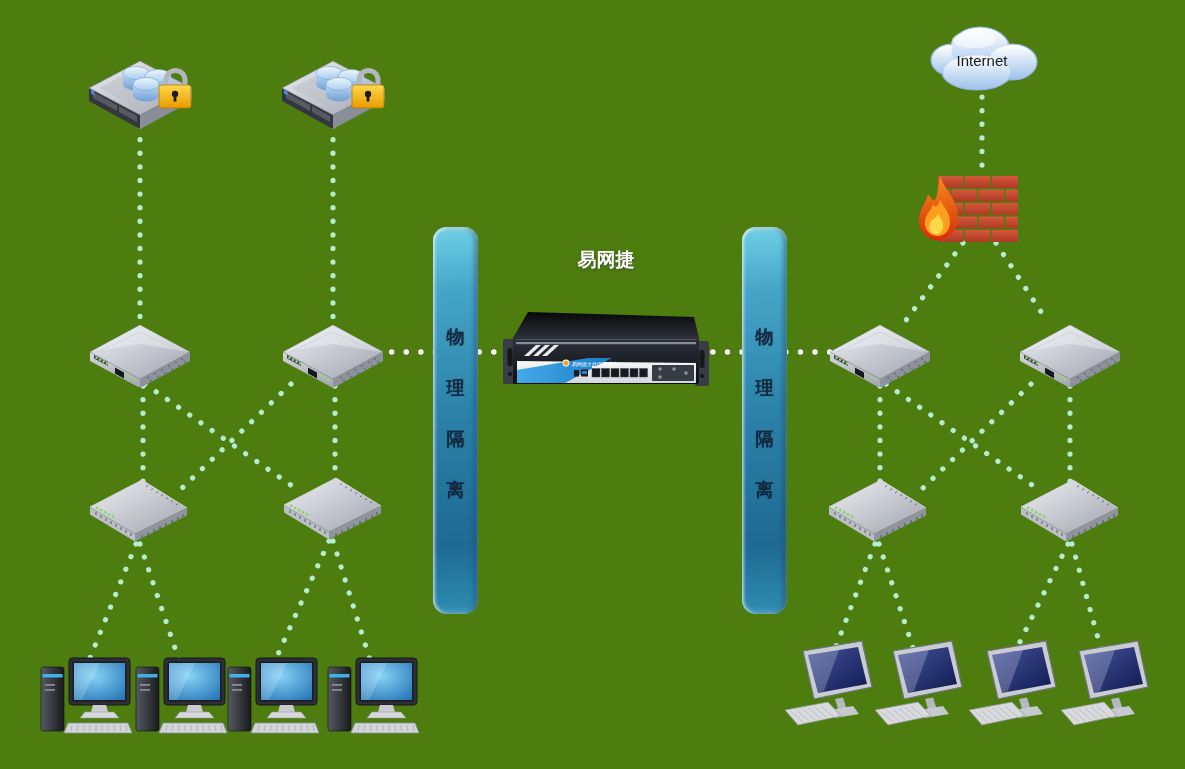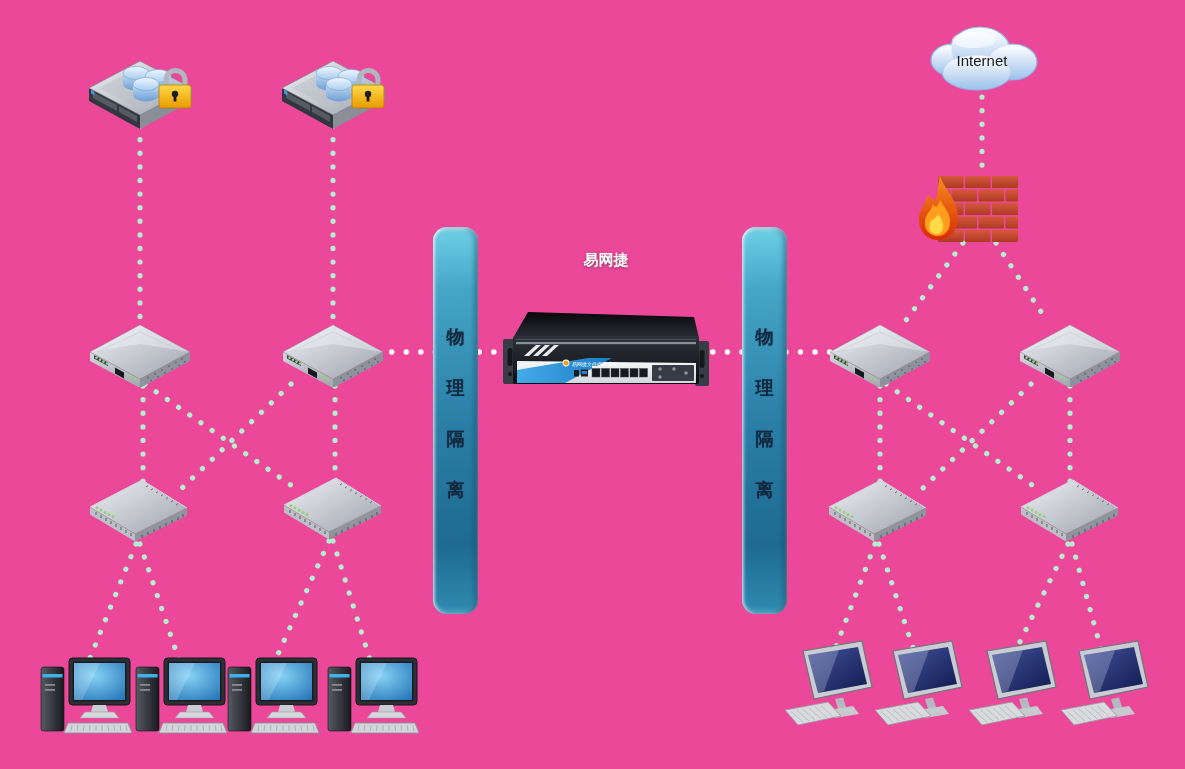"Internet" .canvas { background: #ec4899 -> #4d7c0f }
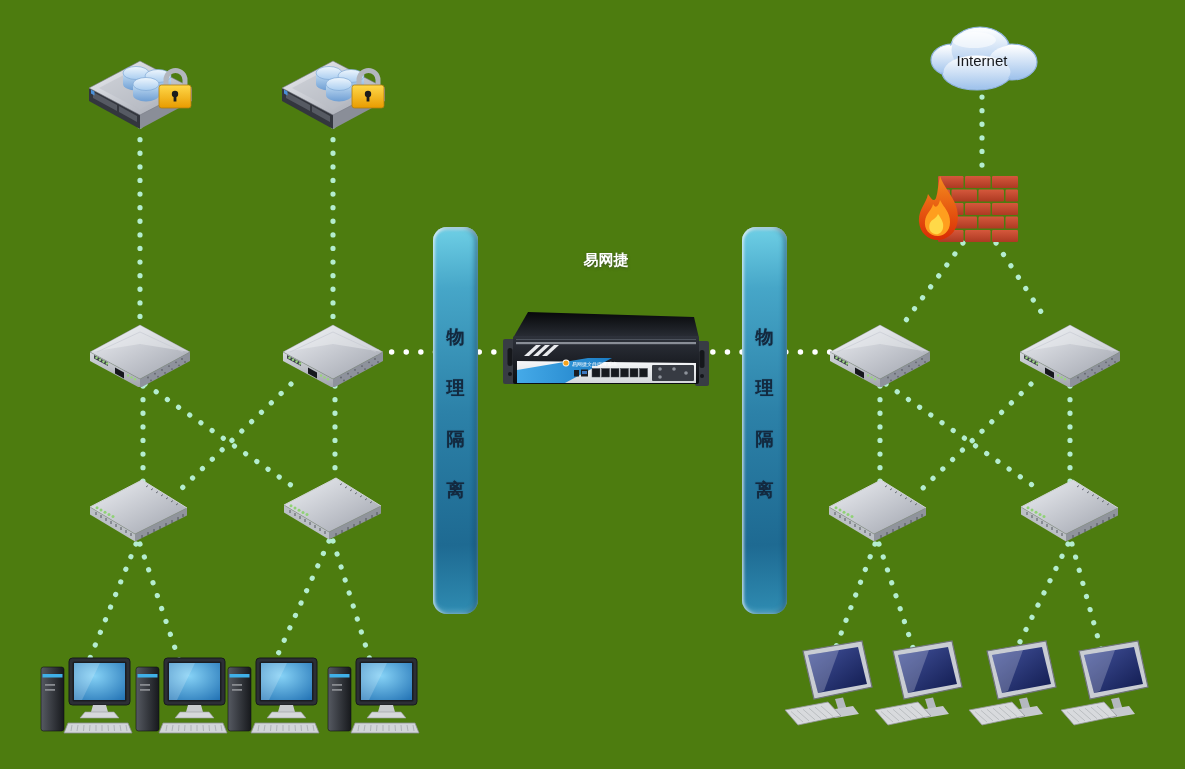"易网捷" .sys-title { font-size: 15px -> 19px }
